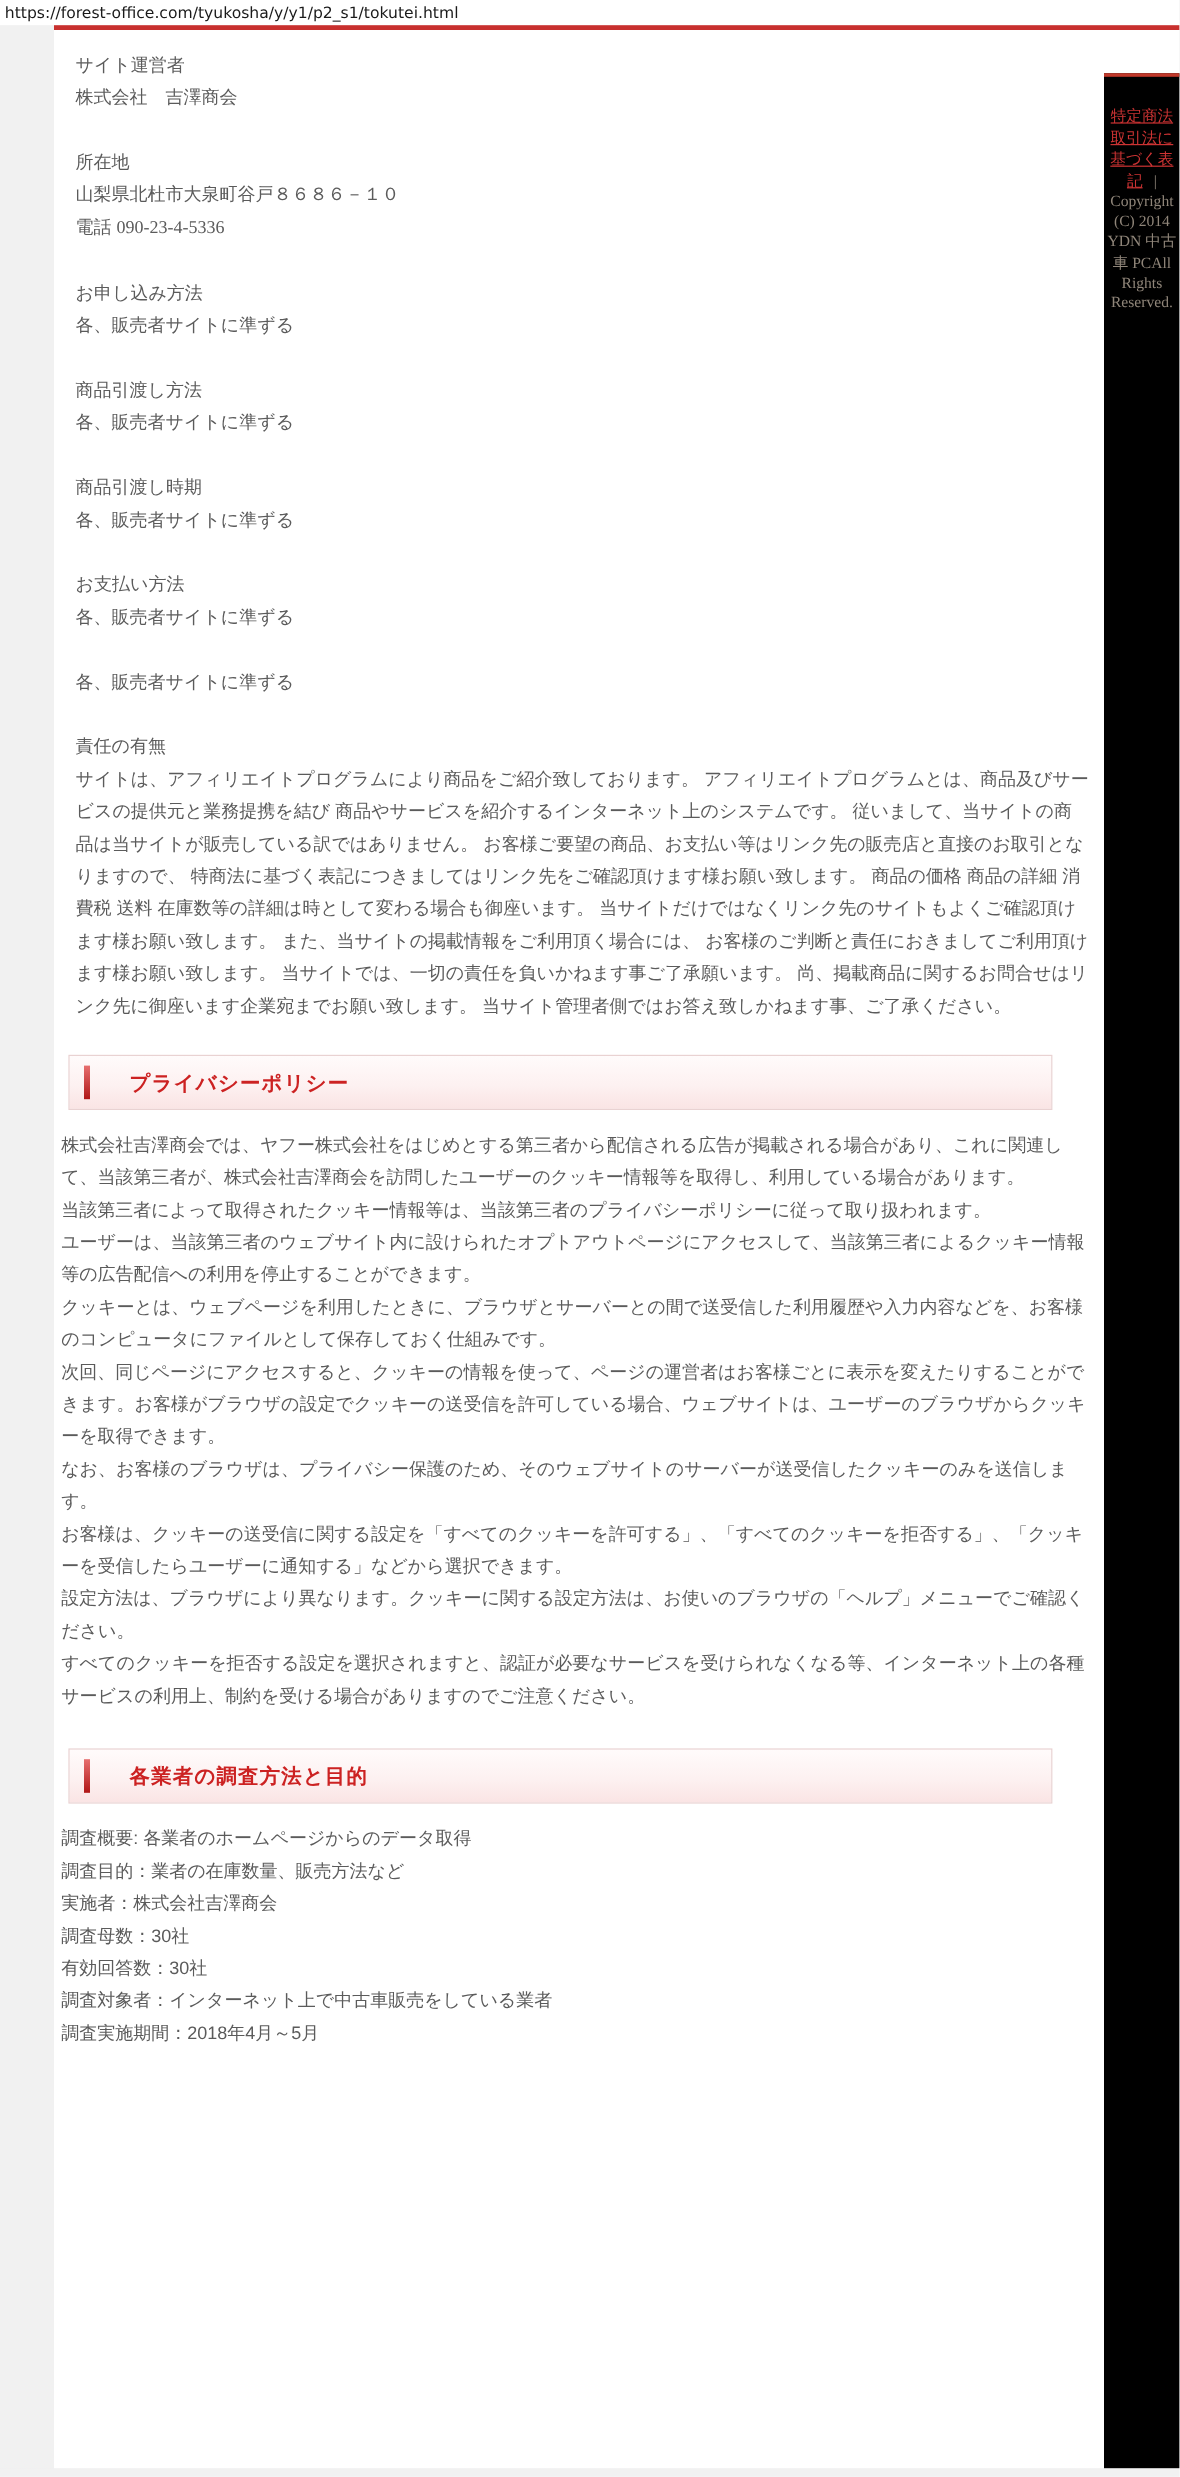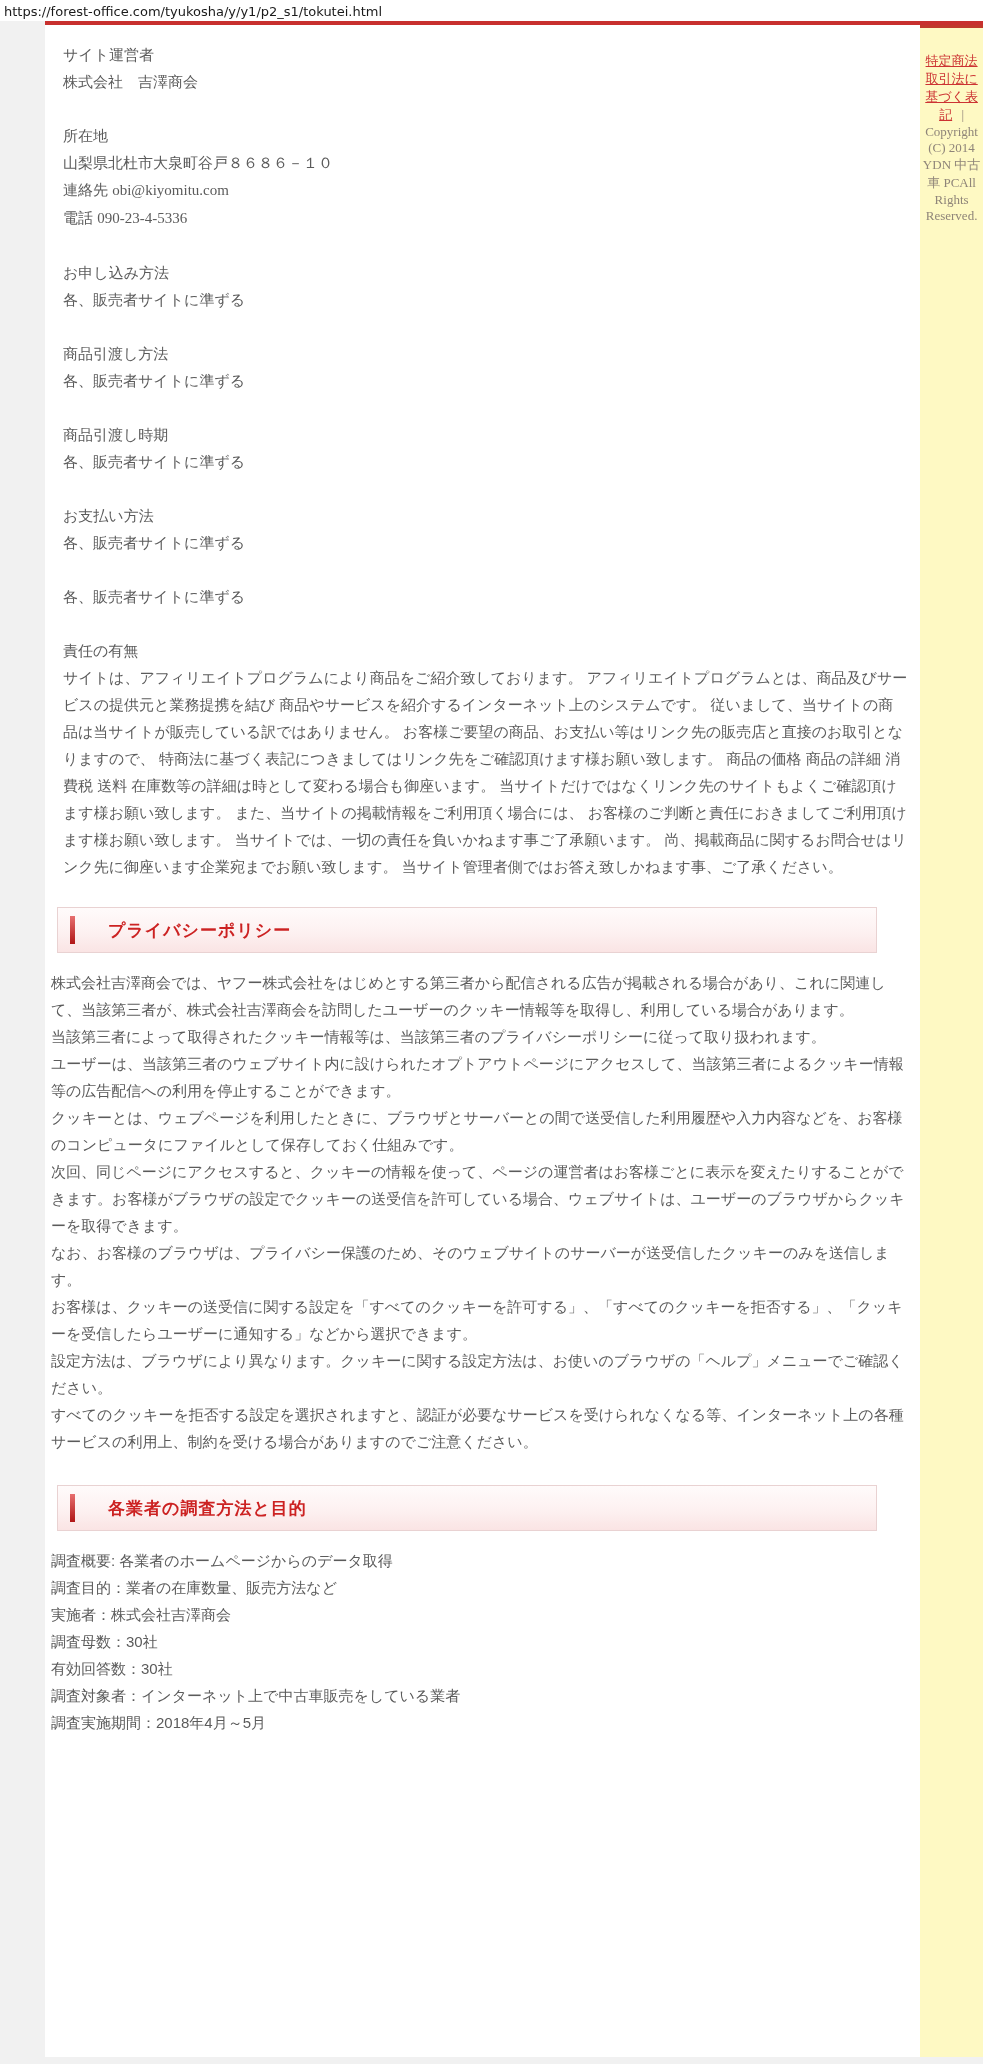"特定商法取引法に基づく表記 | Copyright (C) 2014" .footer { background: #fef9c3 -> #000000; margin-top: none -> 36px }
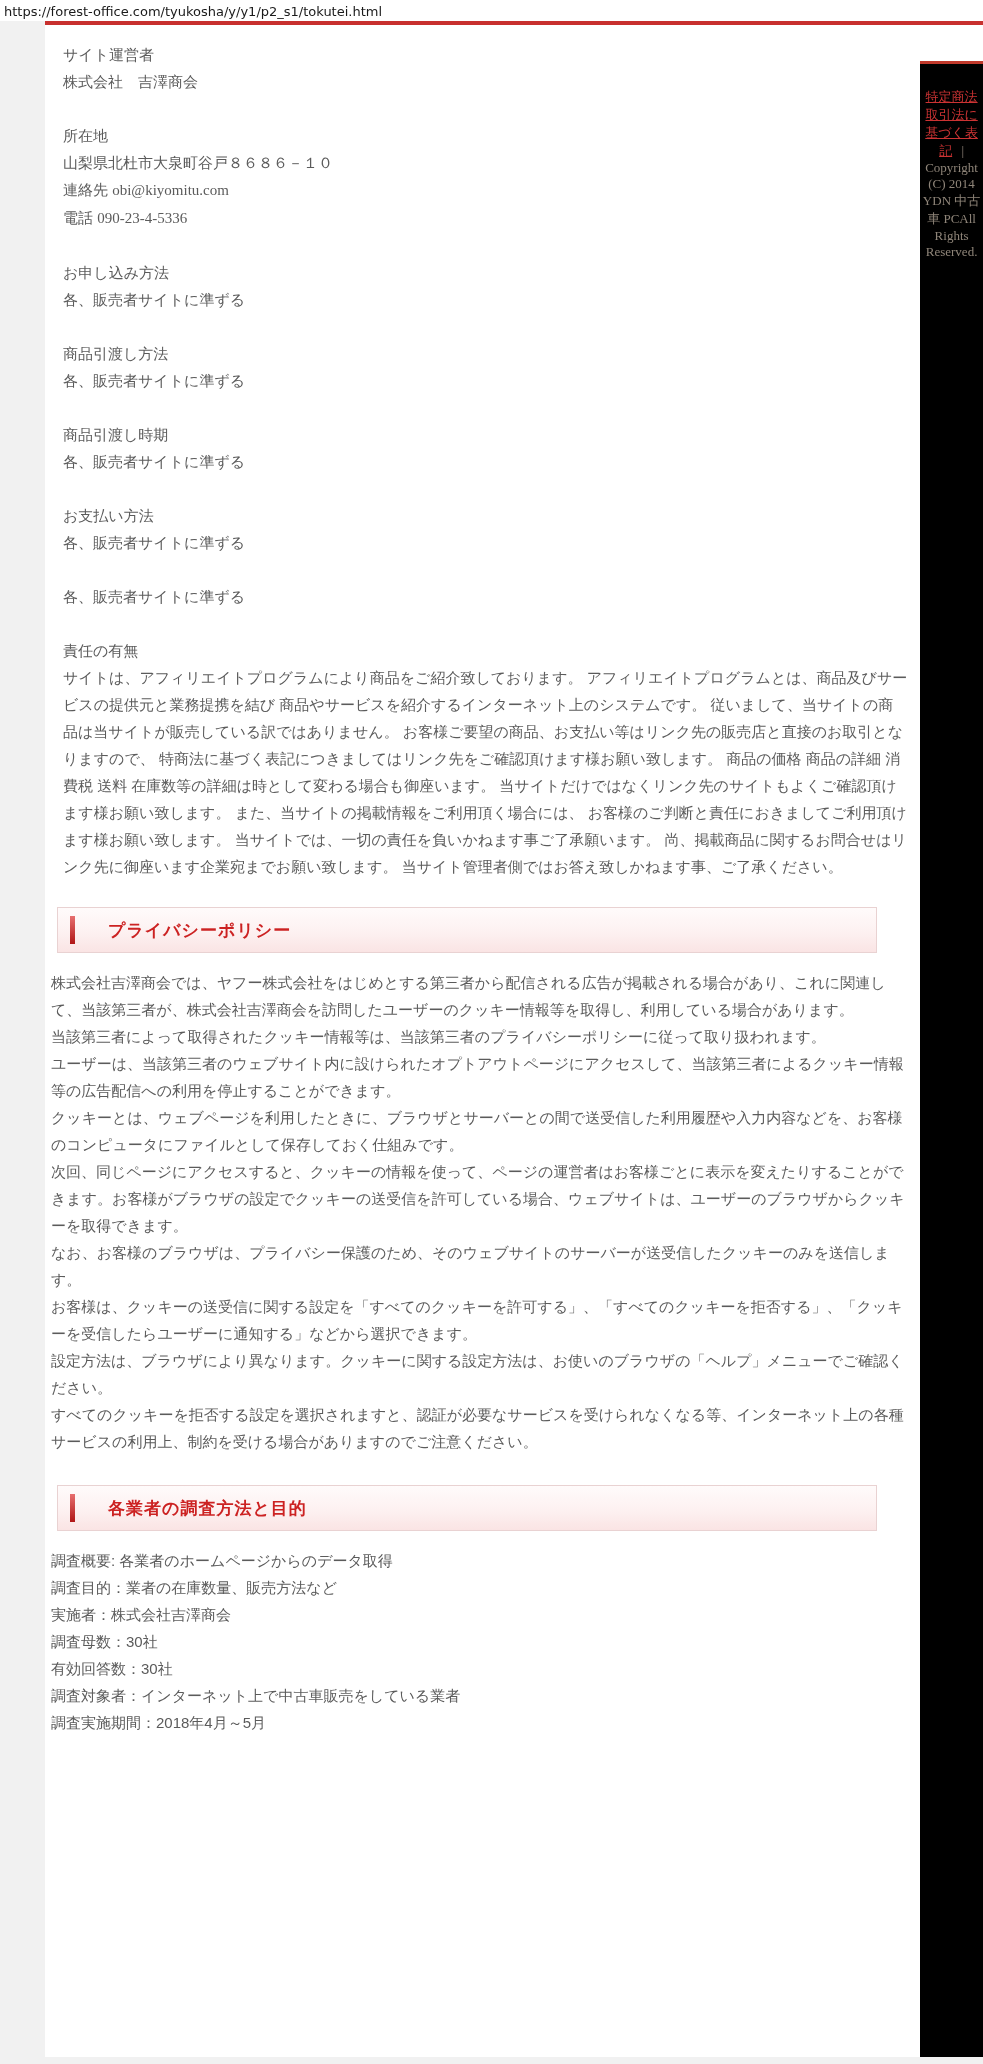"連絡先 obi@kiyomitu.com" div.sec-line { html: <div> <span>連絡先</span> <span>obi@kiyomitu.com</span> </div> -> none }
